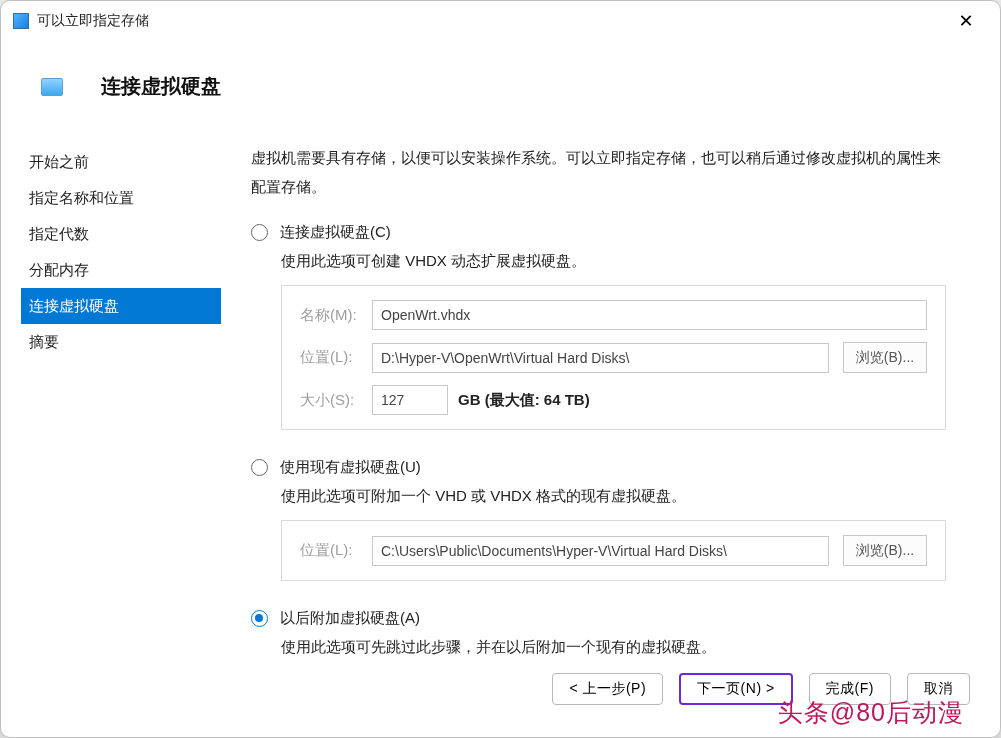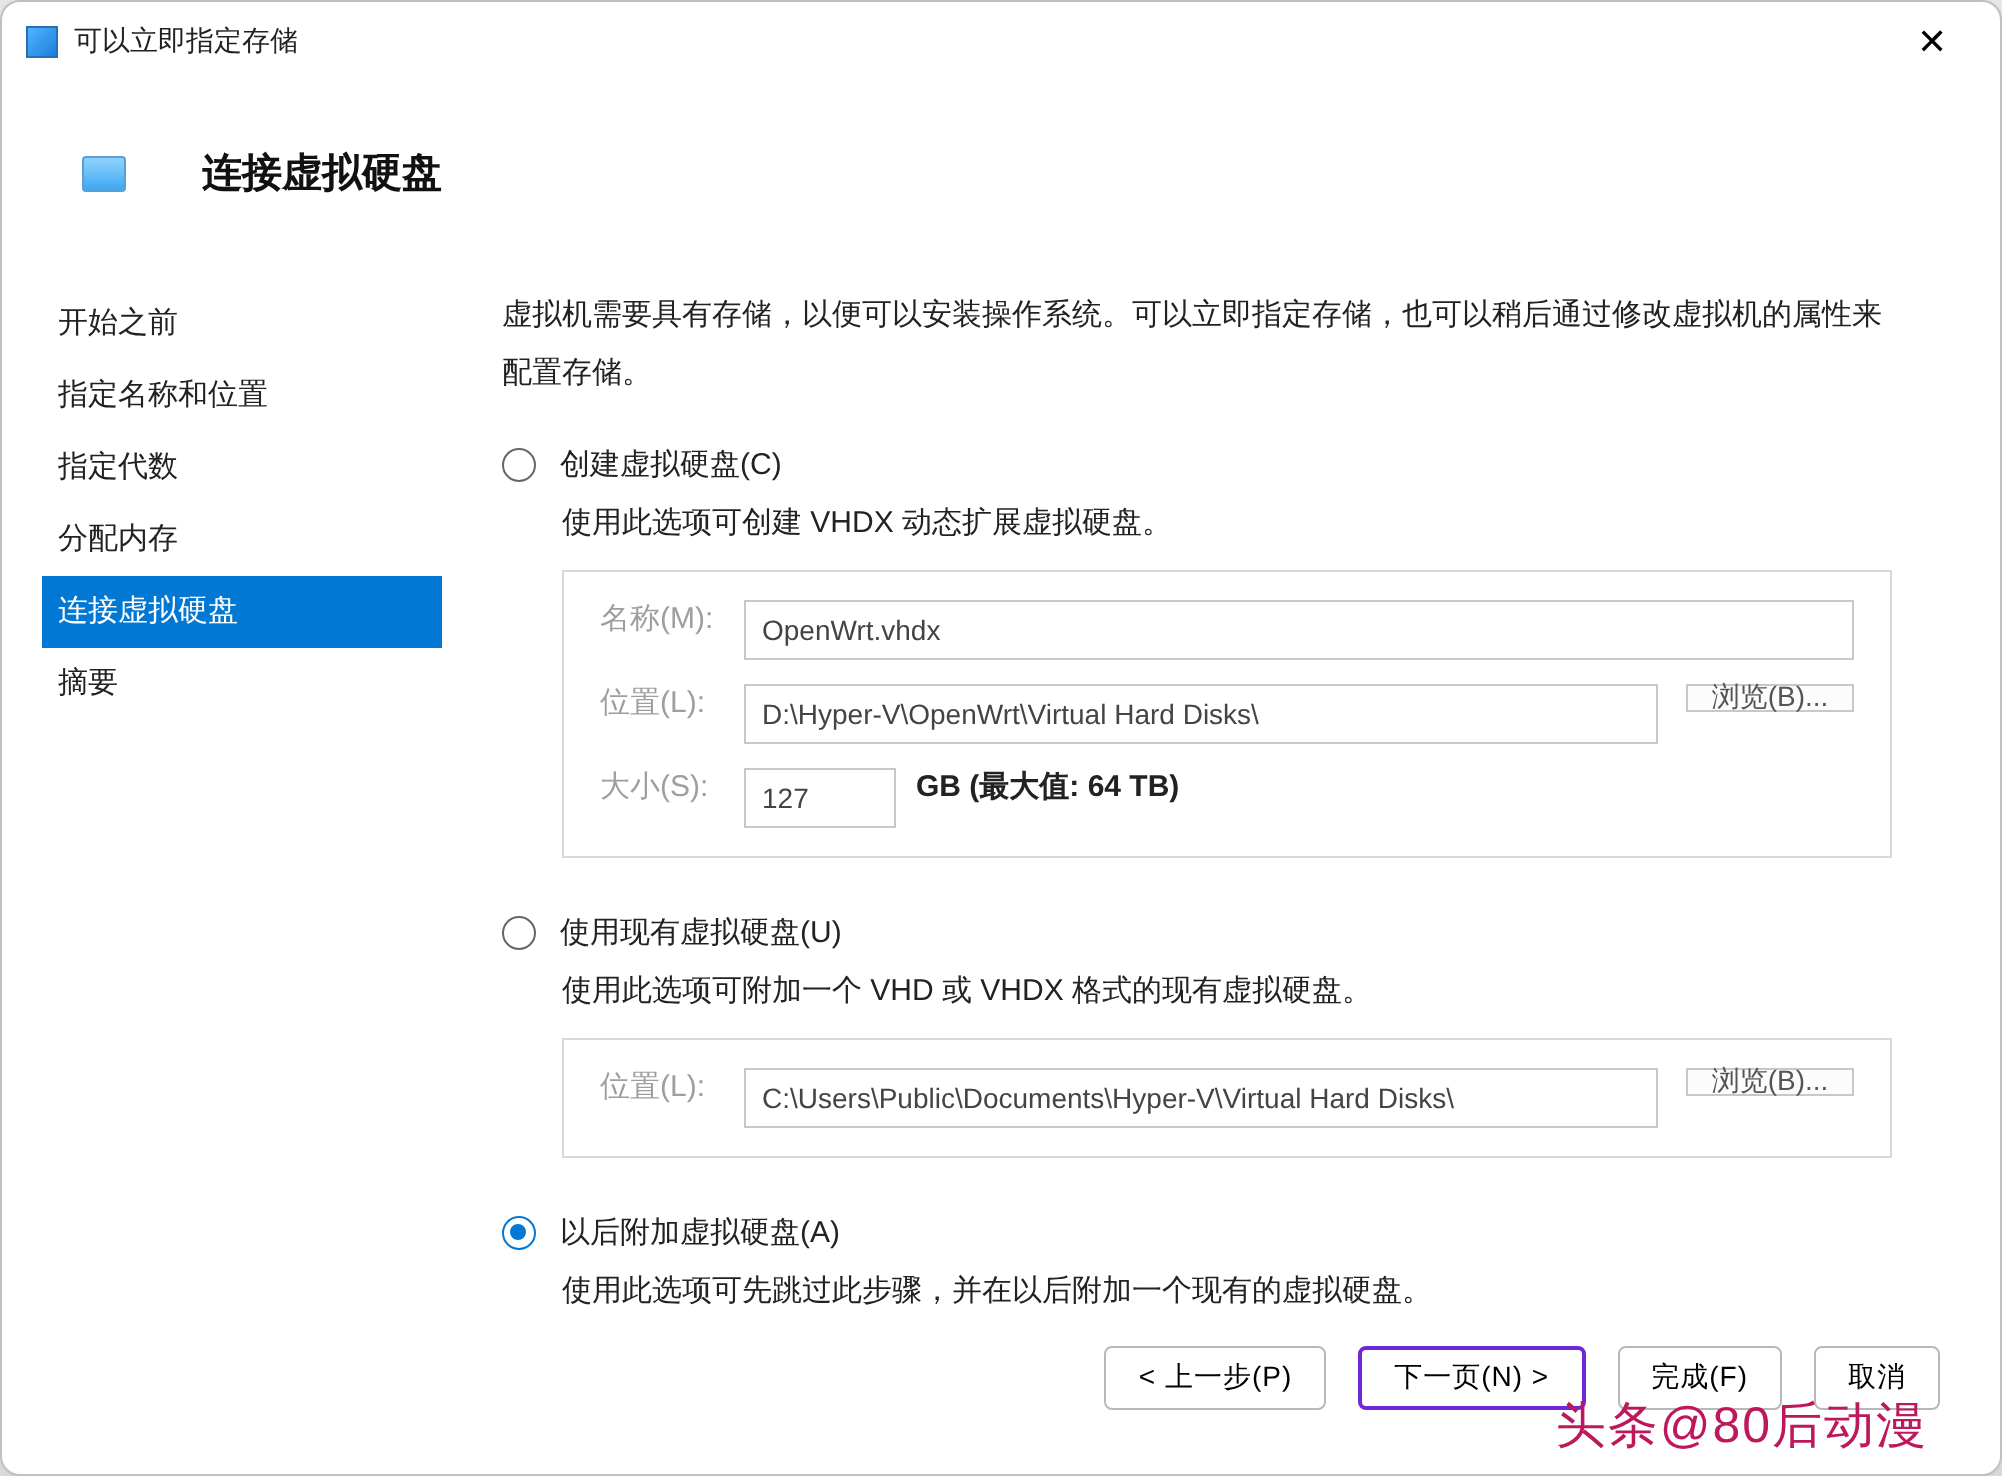"创建虚拟硬盘(C)" span.opt-label { text: 创建 -> 连接 }
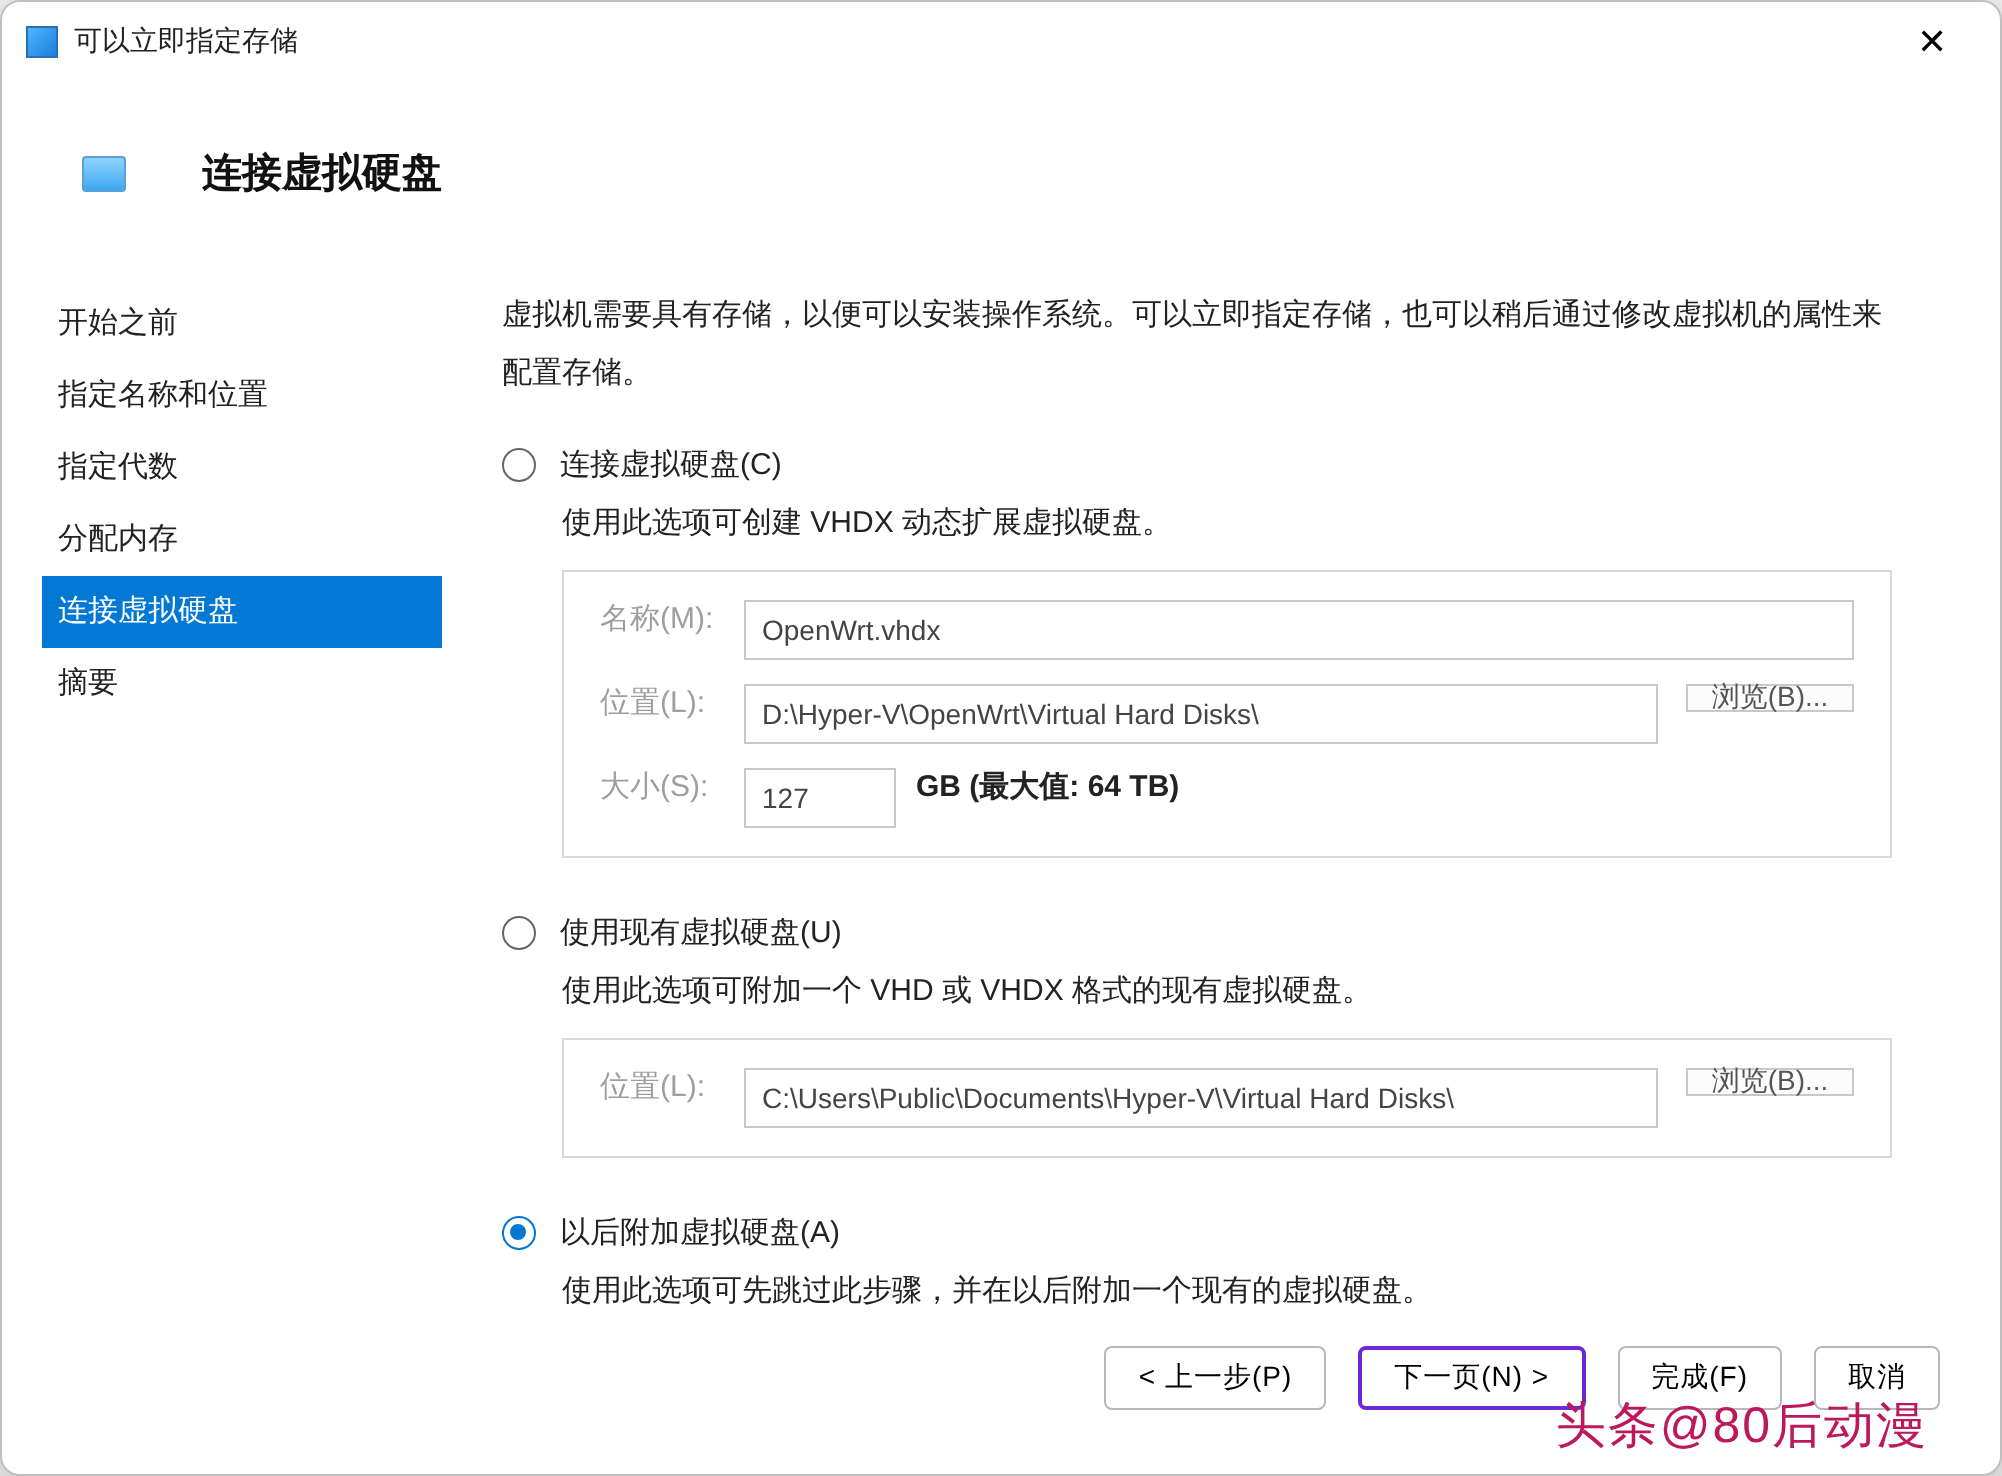"名称(M):" .row { align-items: flex-start -> center }
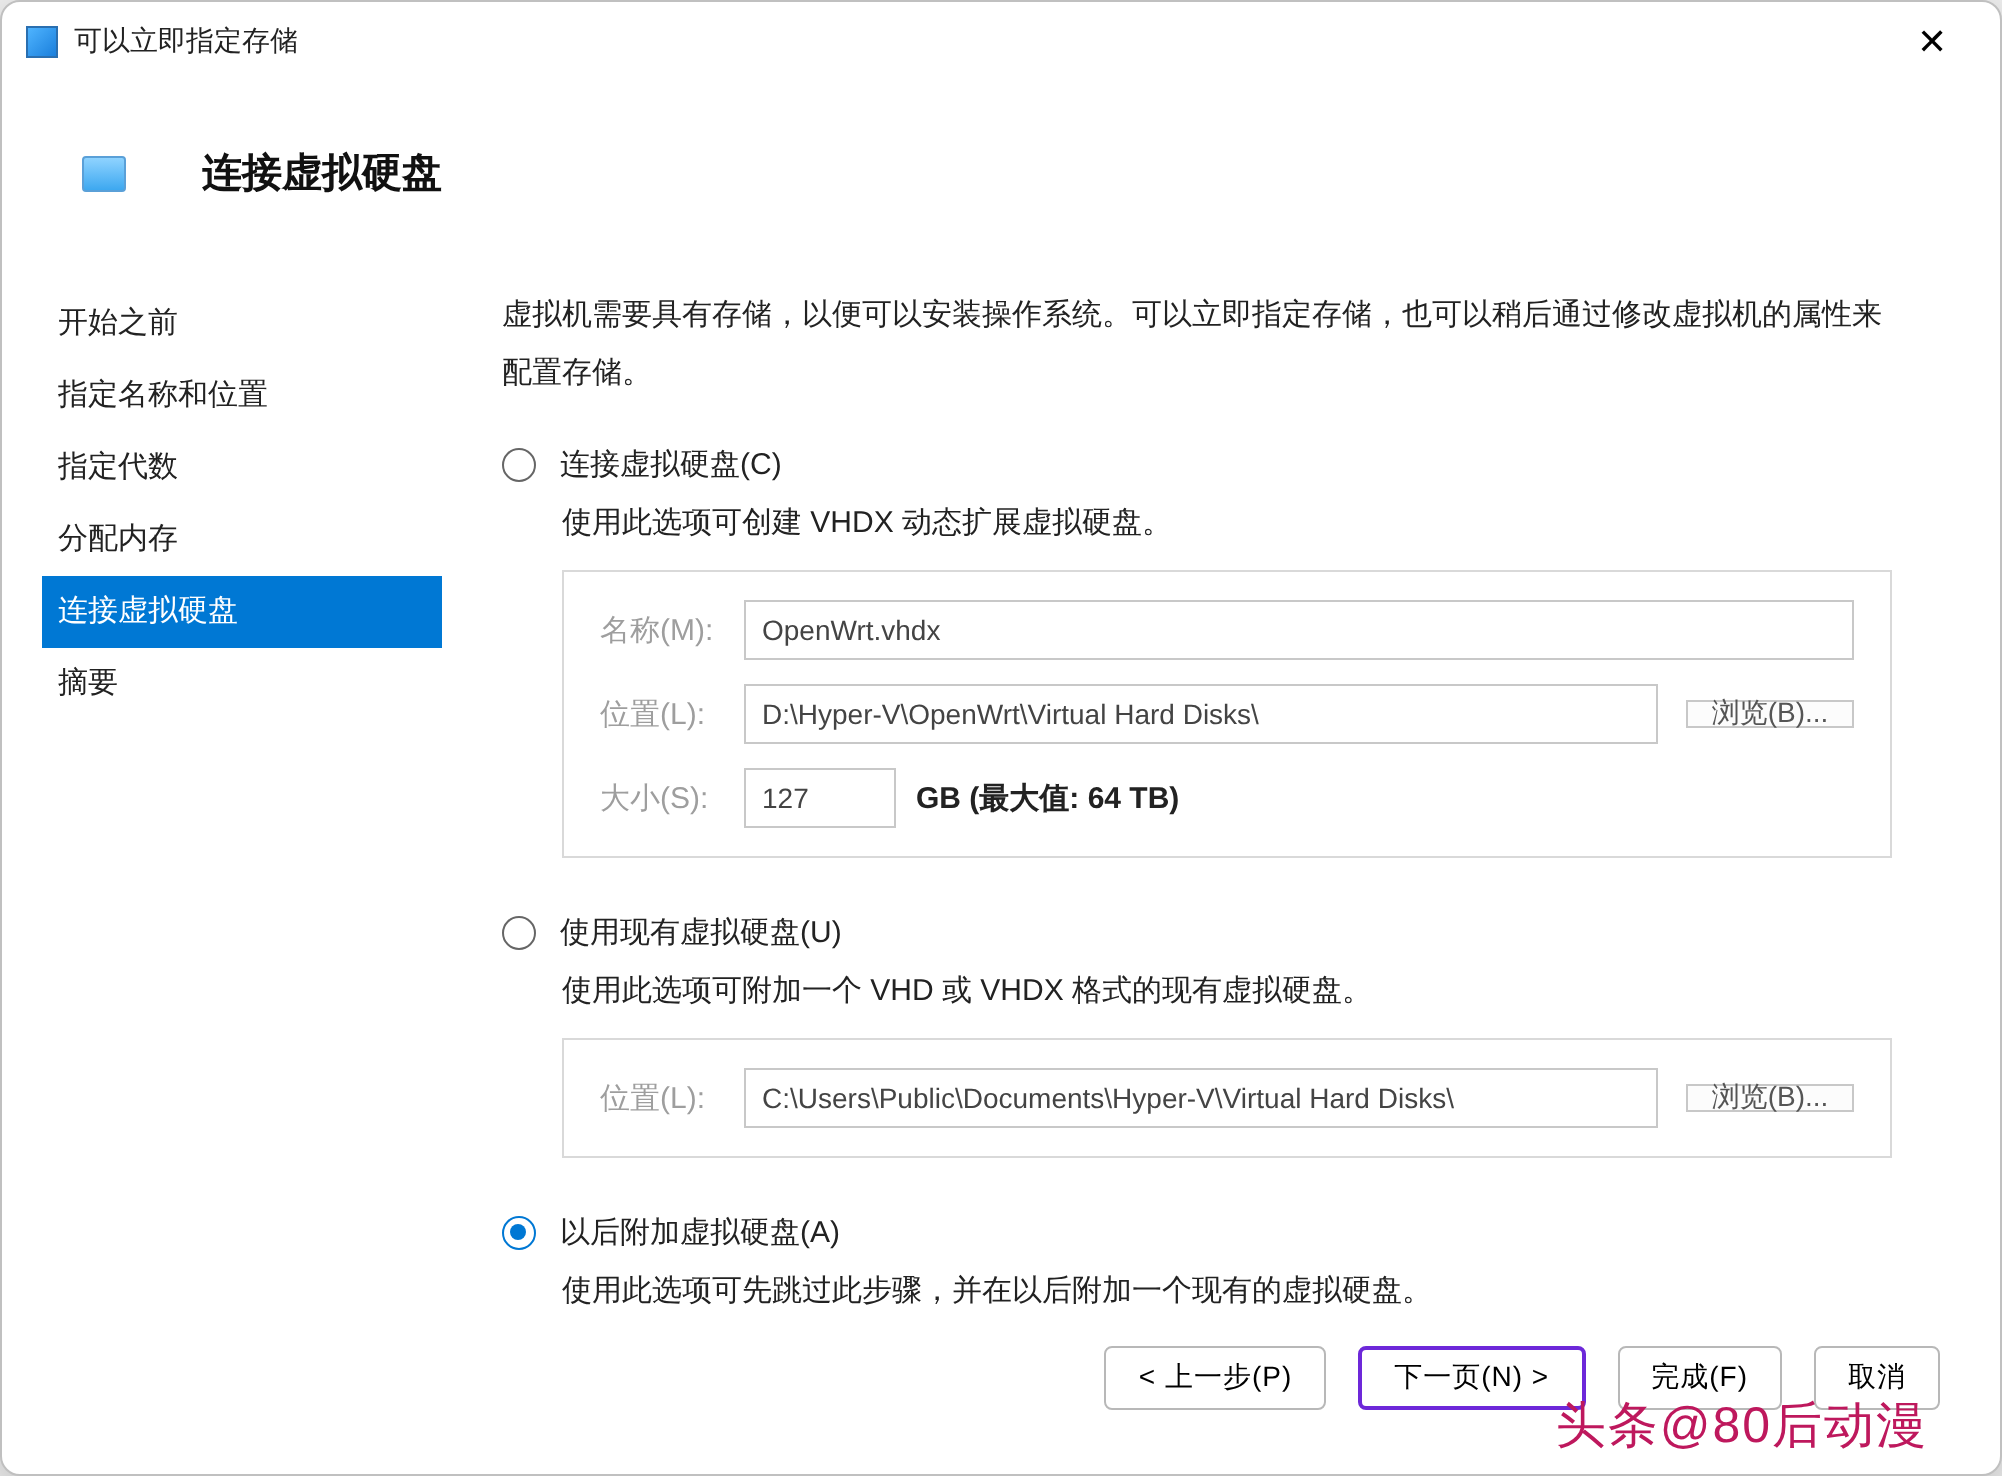"浏览(B)..." .row .browse { height: 14px -> 31px }
